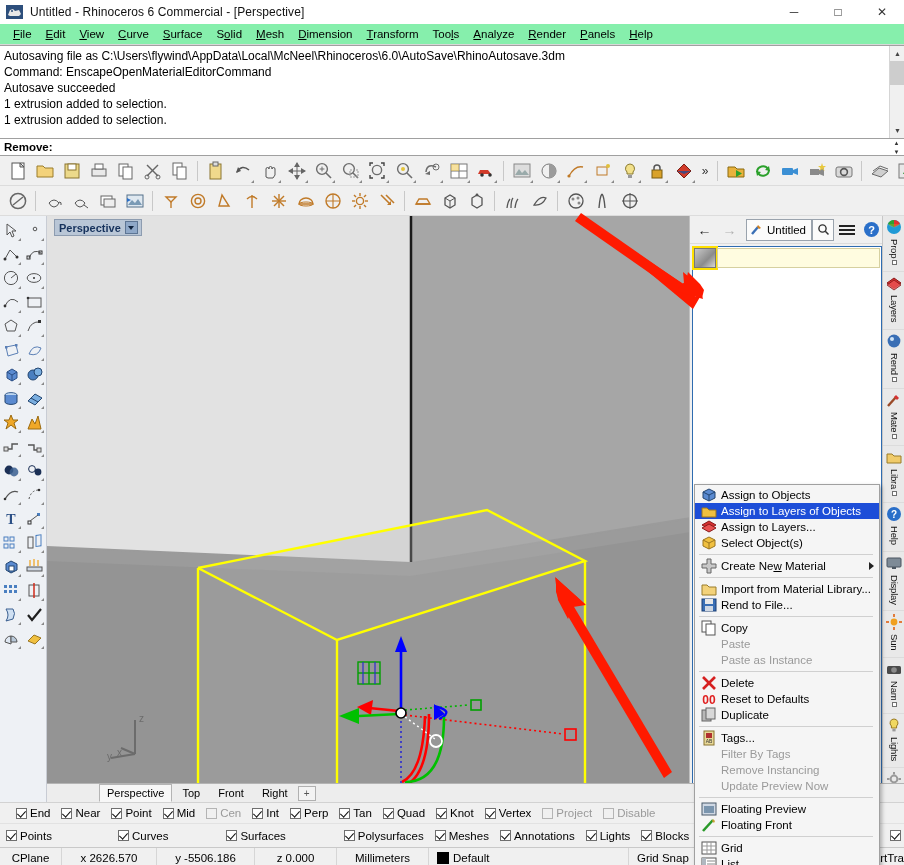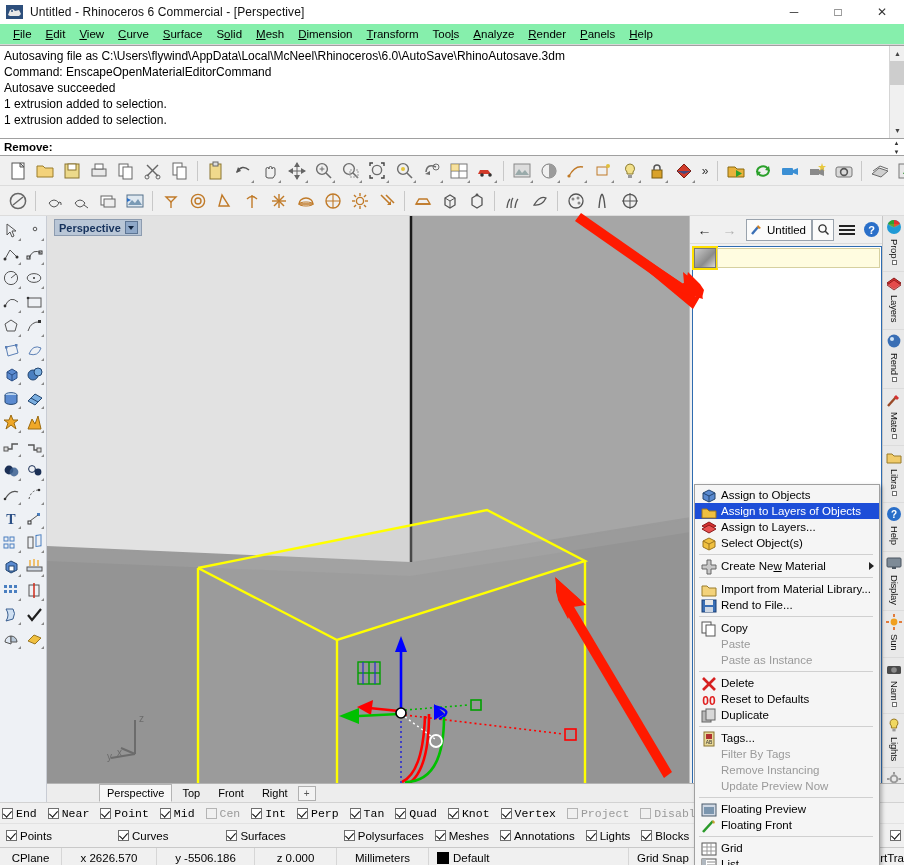"00" .mi .mi-ico { align-items: none -> center }
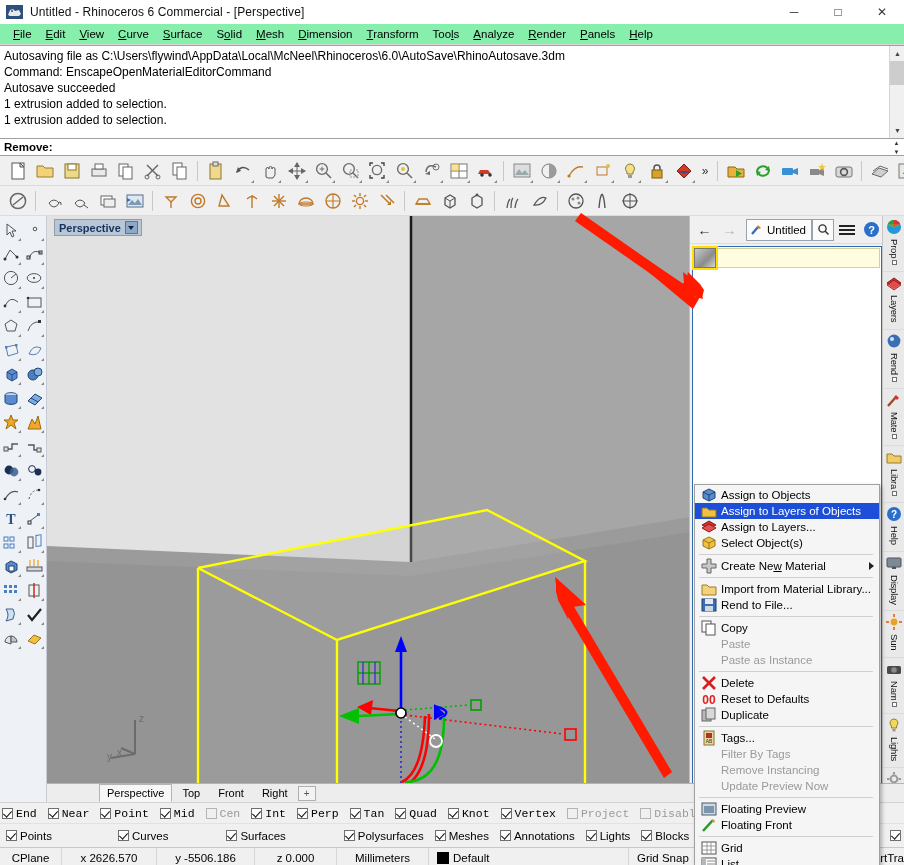"End" .osnapbar { font-family: Liberation Mono, monospace -> none; padding-left: 2px -> 16px }
